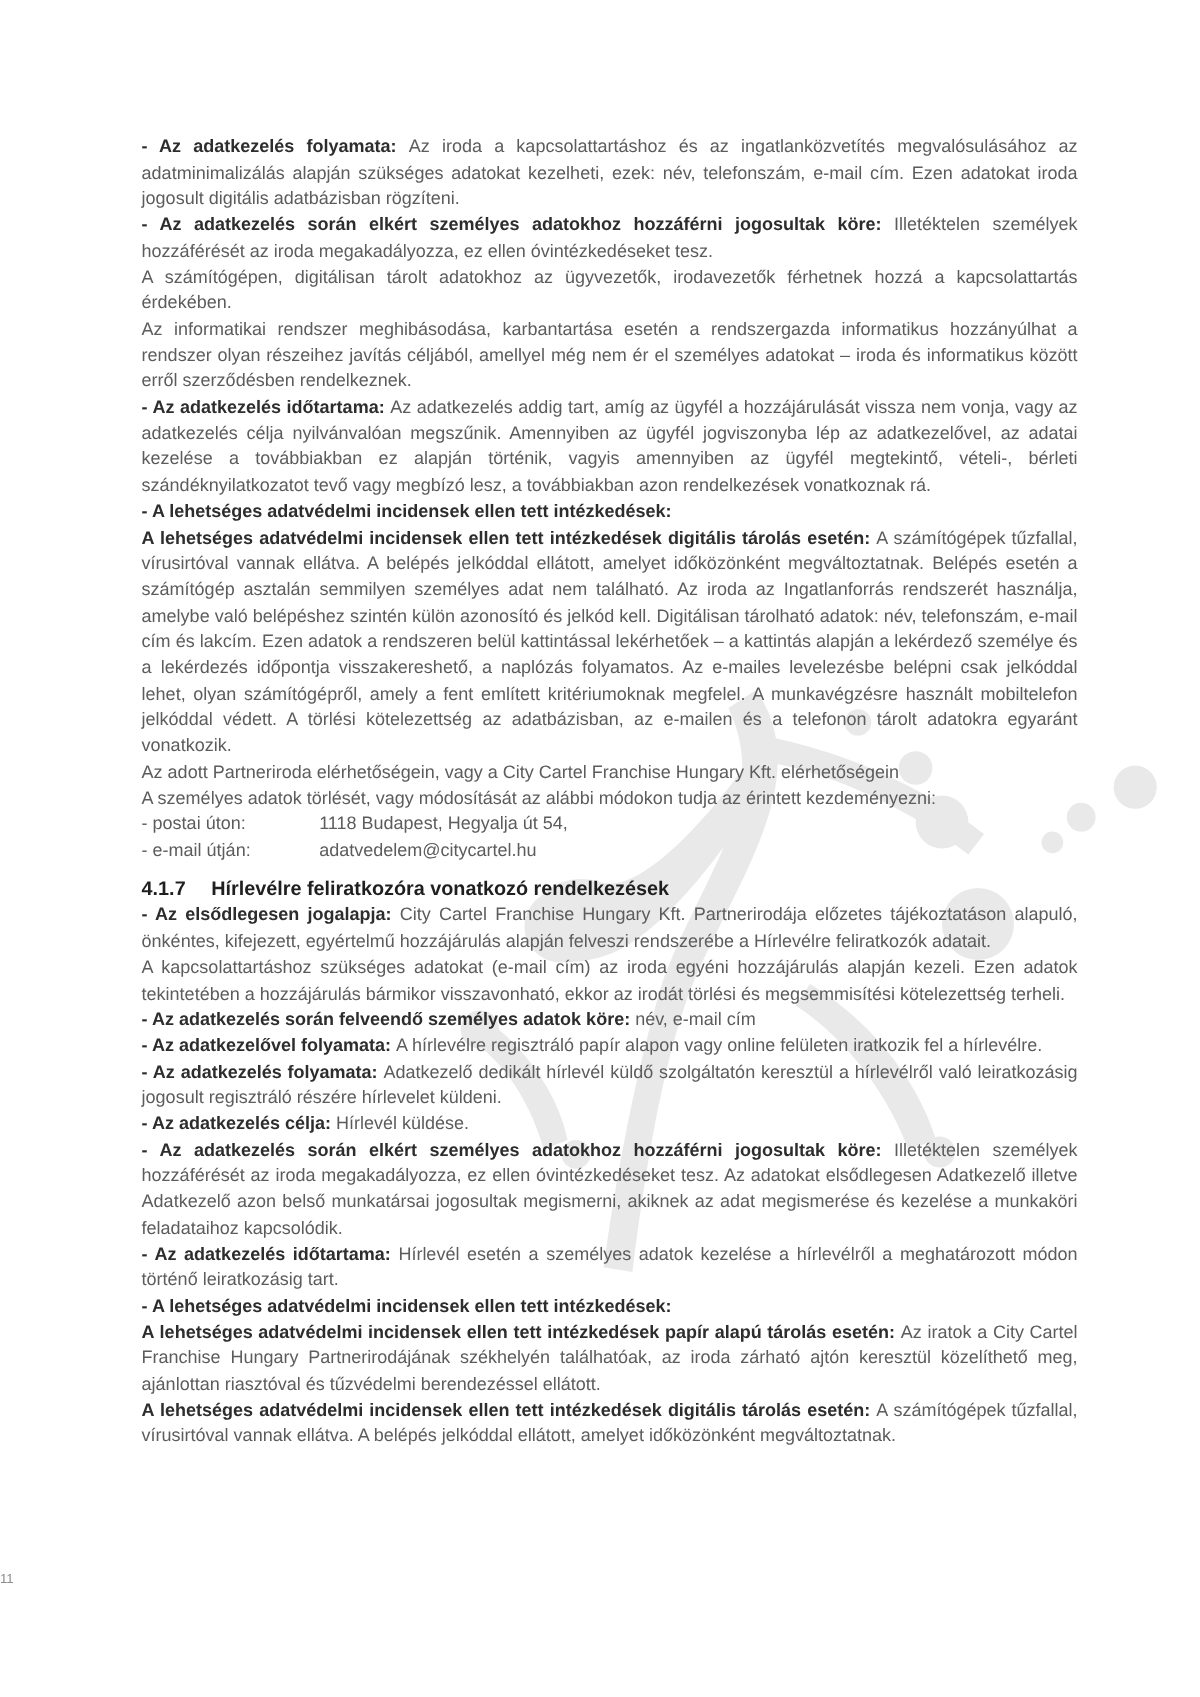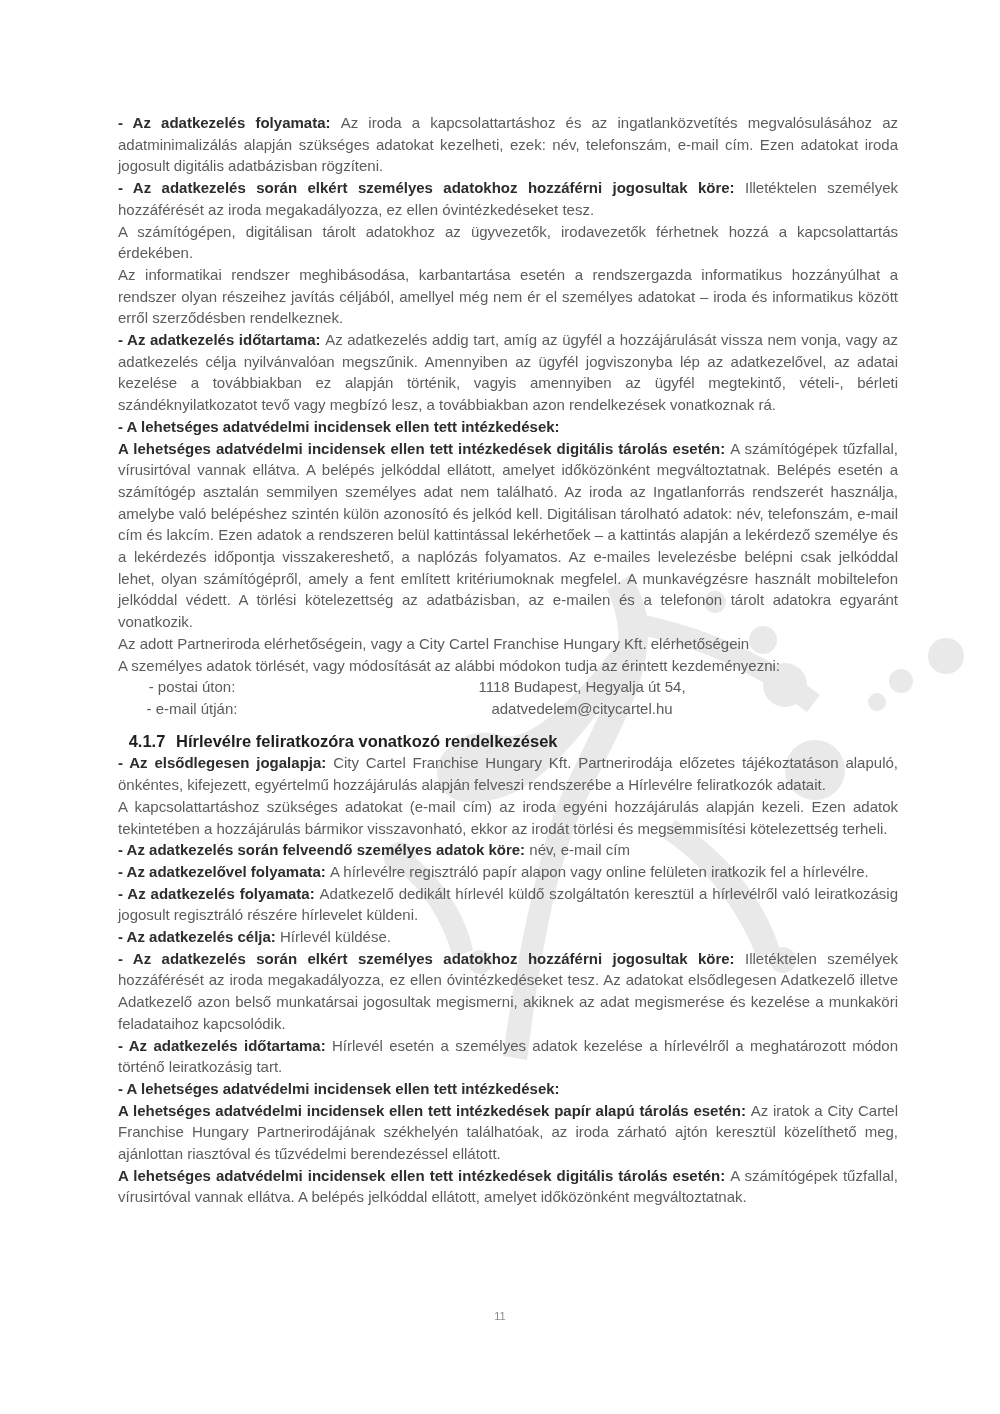"- postai úton:" .contact-row { text-align: center -> none }
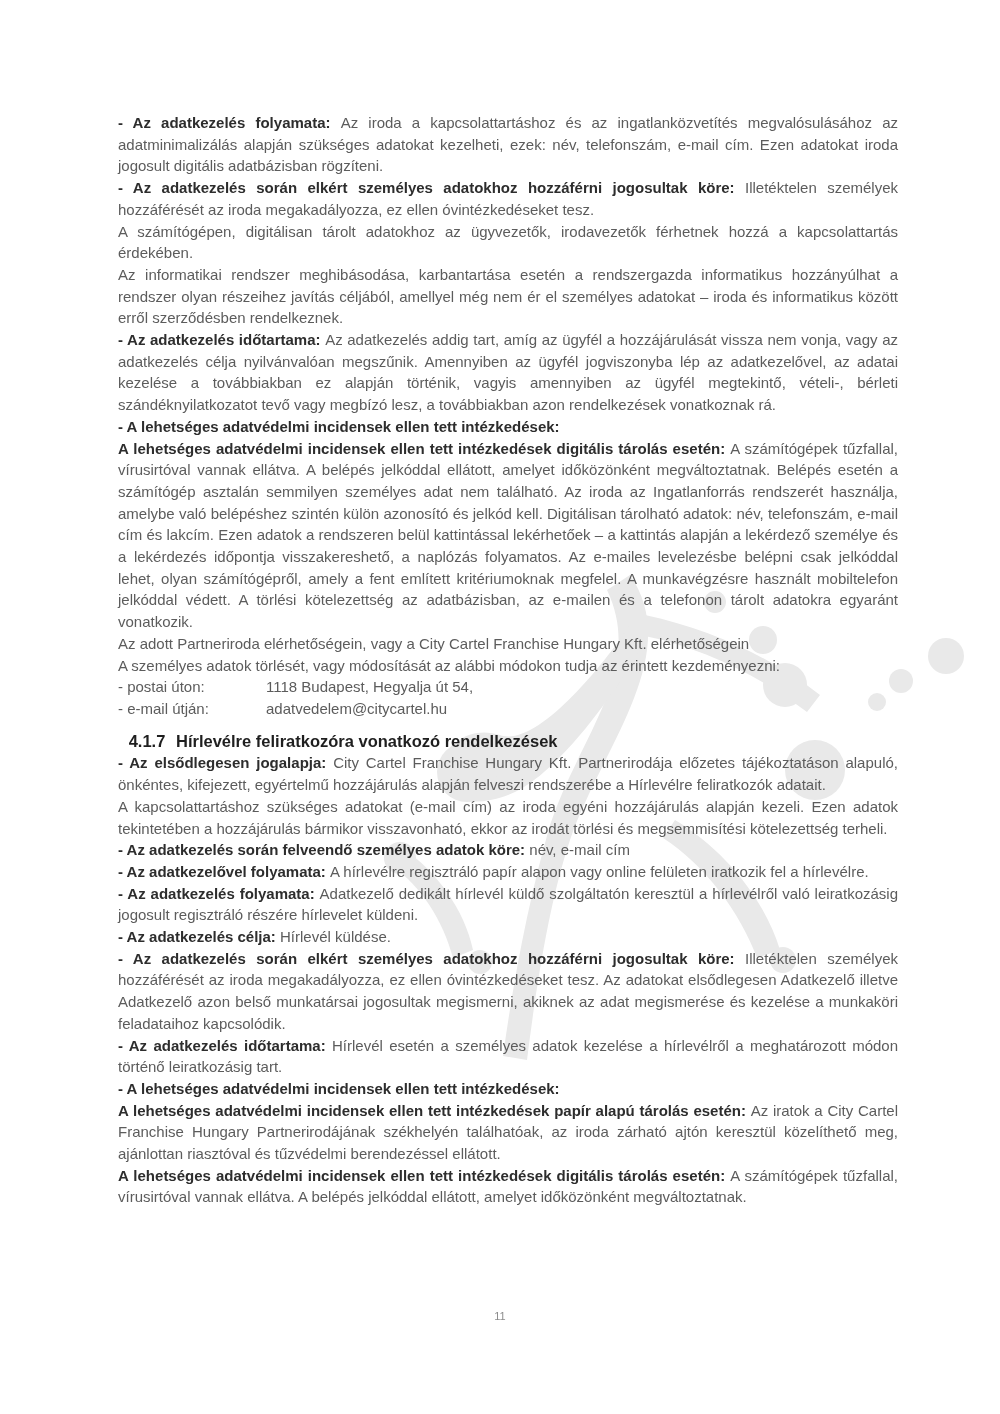"4.1.7" .section-heading { text-align: center -> none }
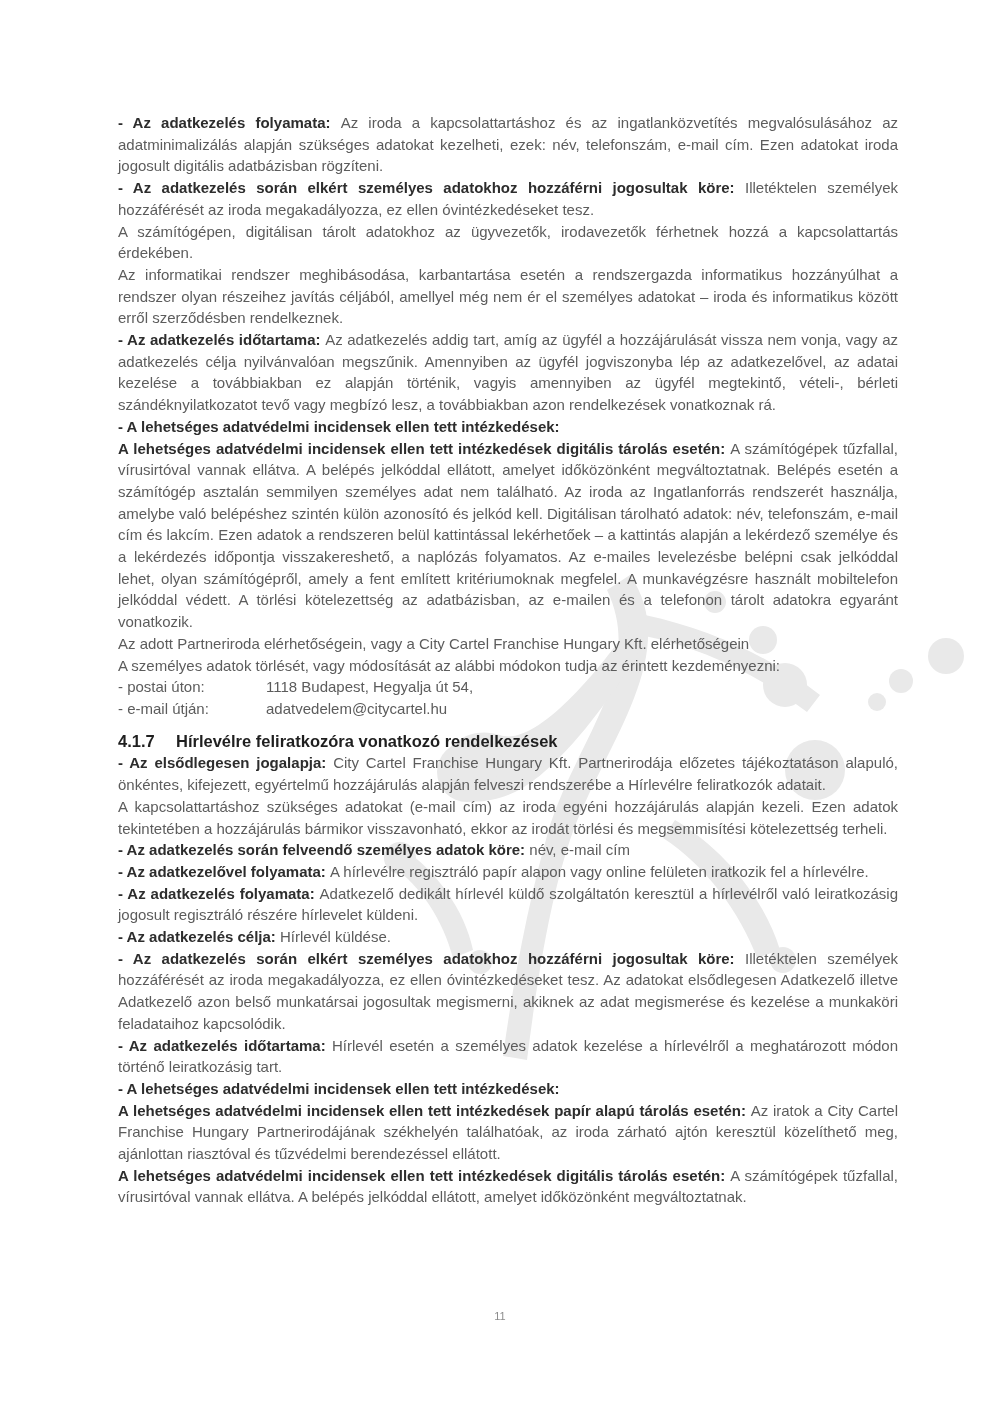"11" .page-number { text-align: center -> none }
